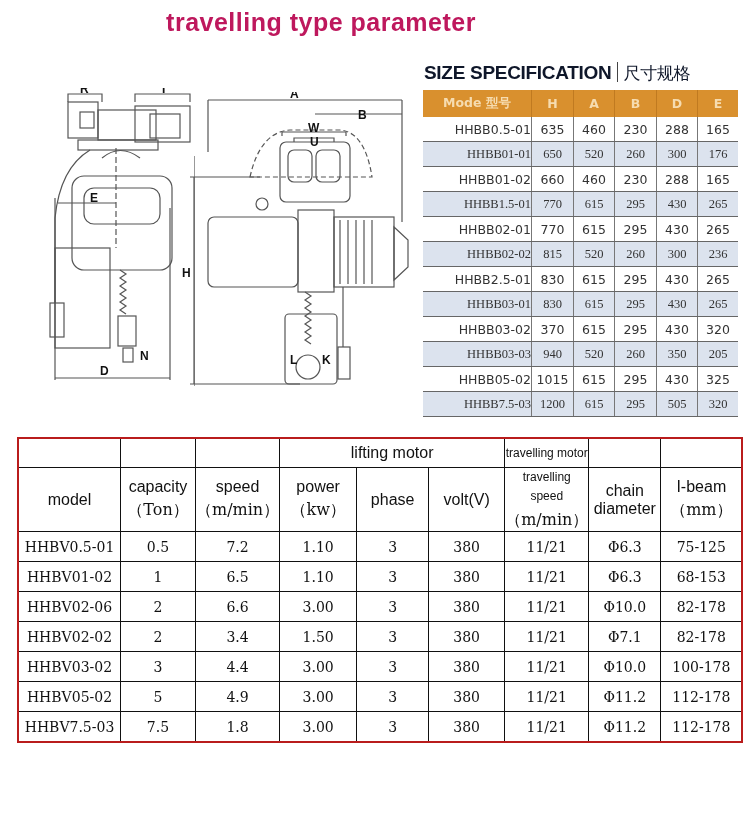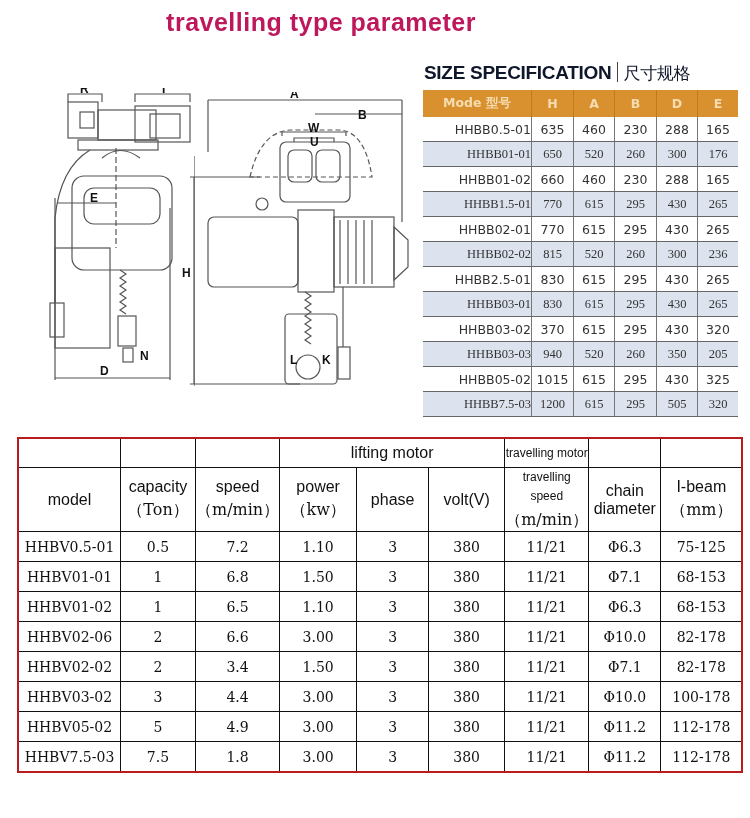"HHBV01-01" tr { html: <tr> <td>HHBV01-01</td> <td>1</td> <td>6.8</td> <td>1.50</td> <td>3</td> <td>380</td> <td>11/21</td> <td>Φ7.1</td> <td>68-153</td> </tr> -> none }
